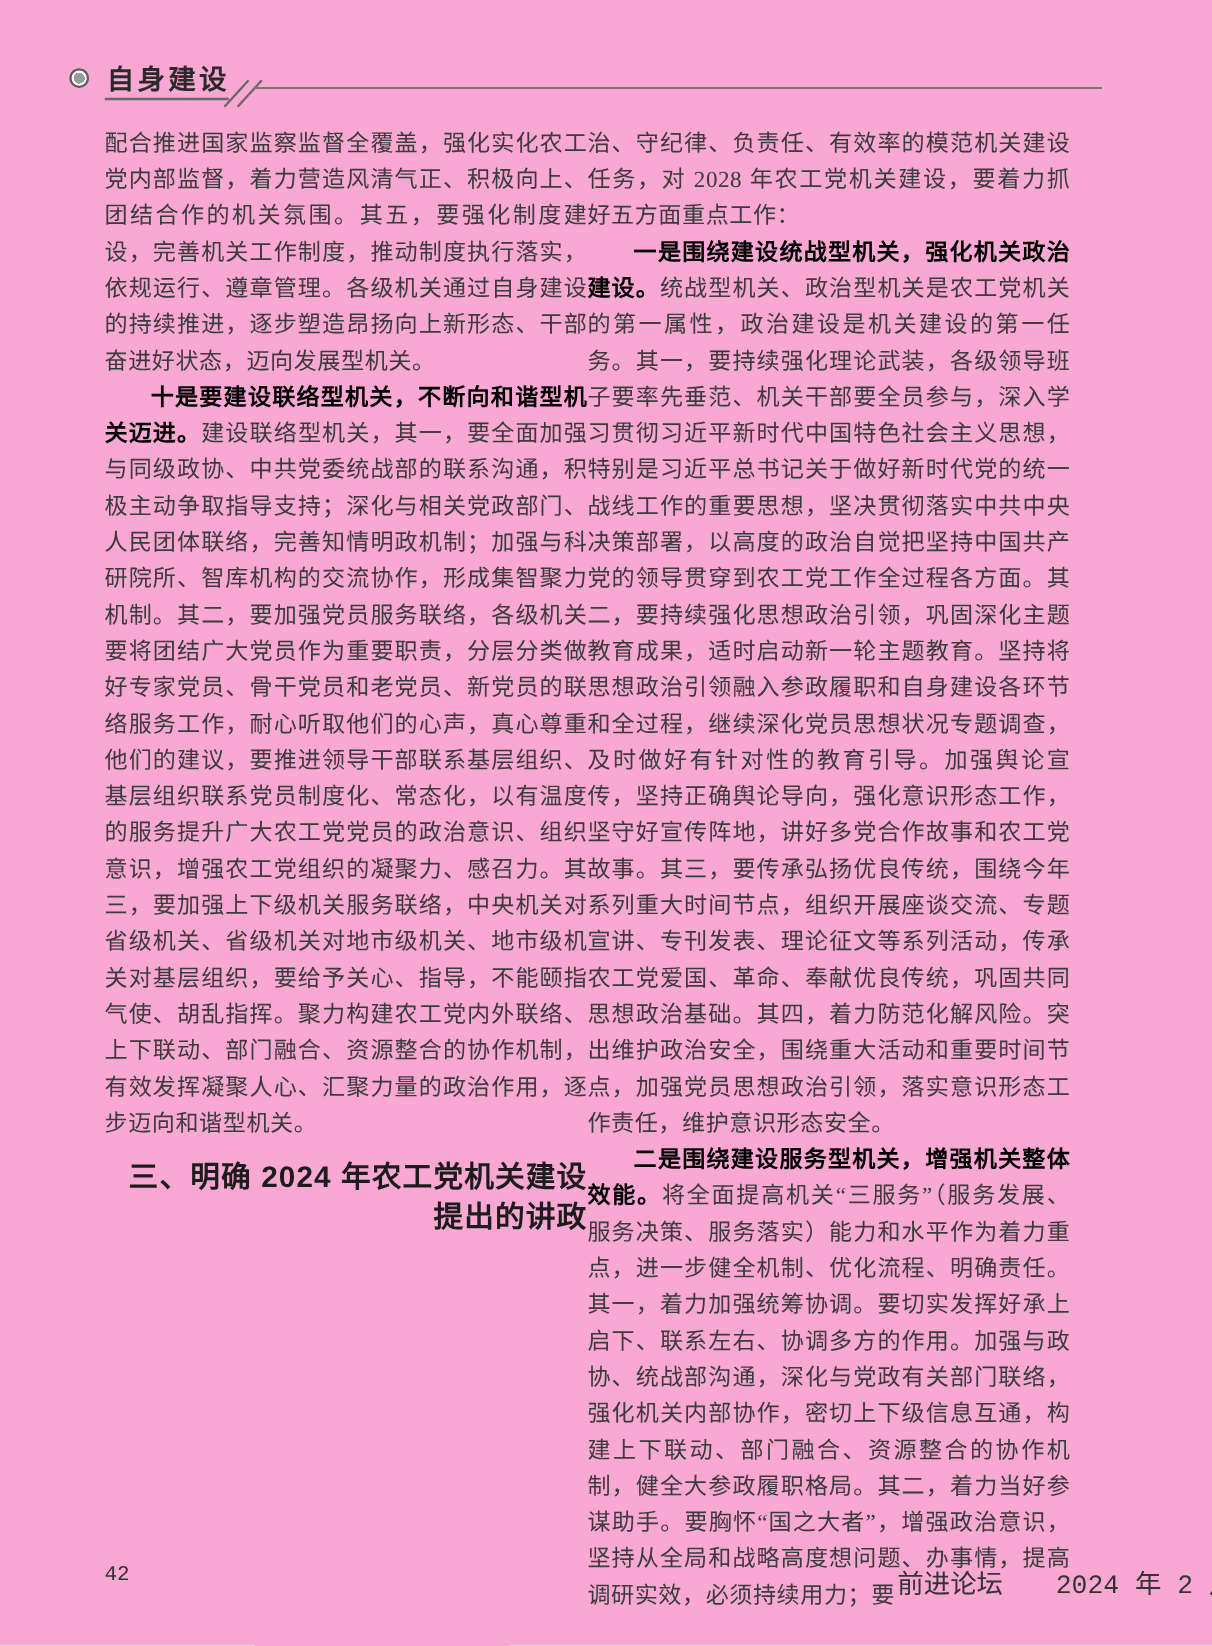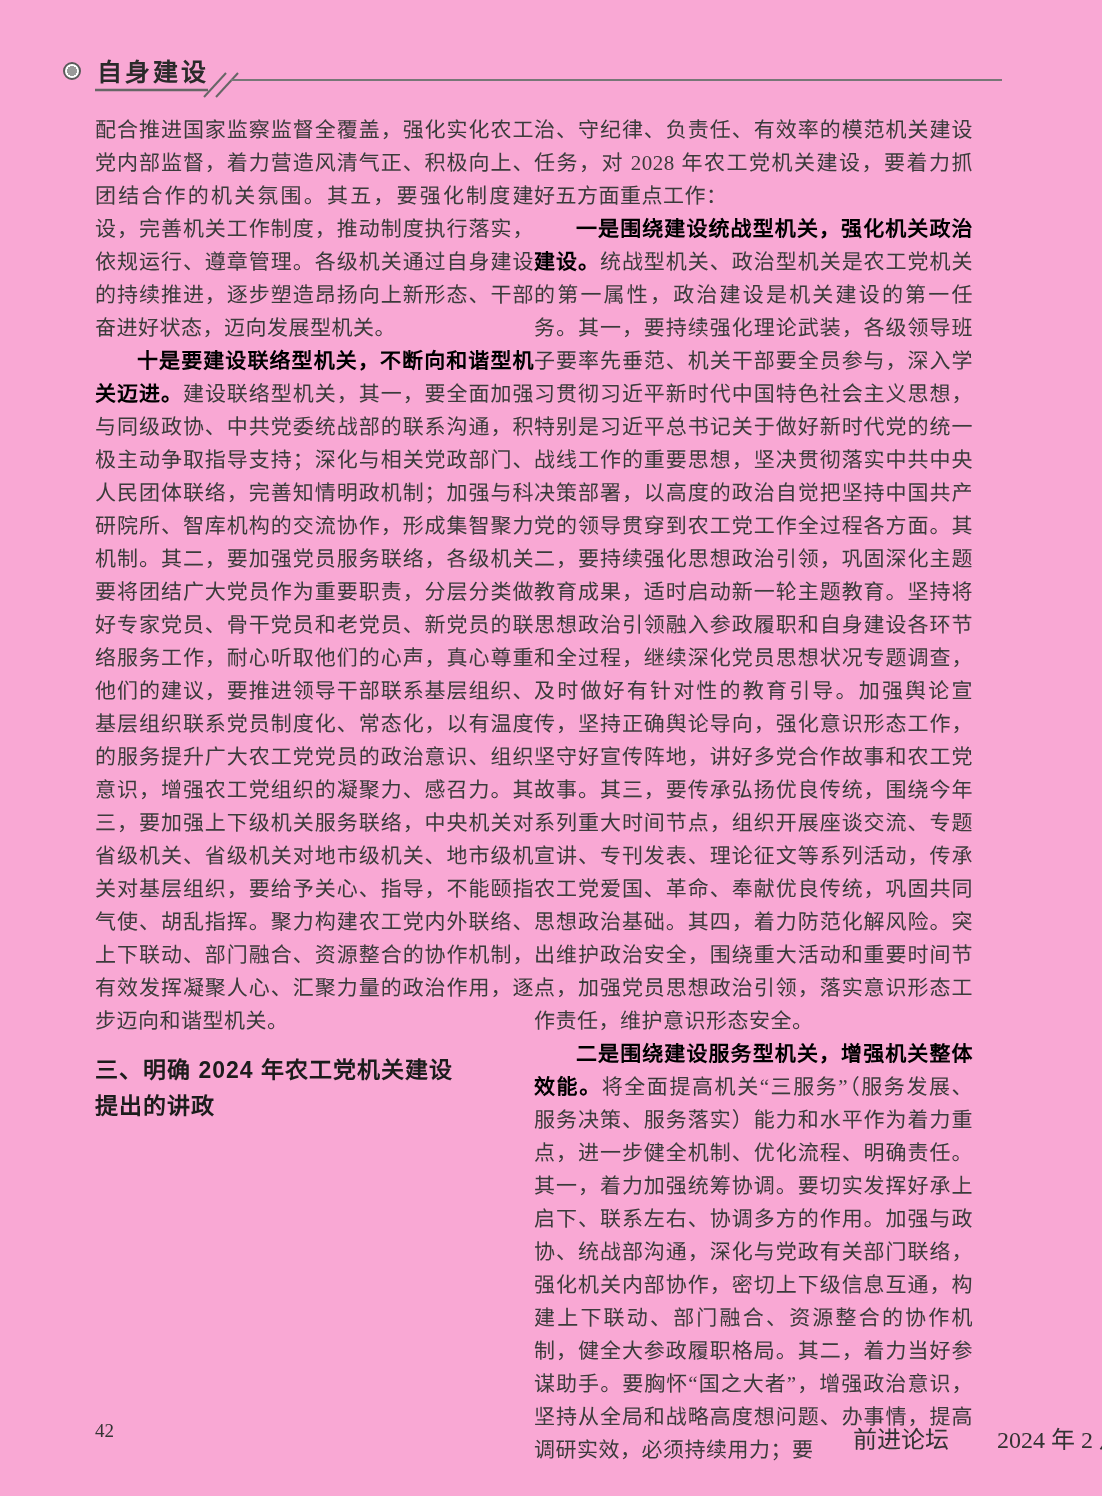"三、明确 2024 年农工党机关建设" .section-heading { font-size: 23px -> 27px; text-align: left -> right }
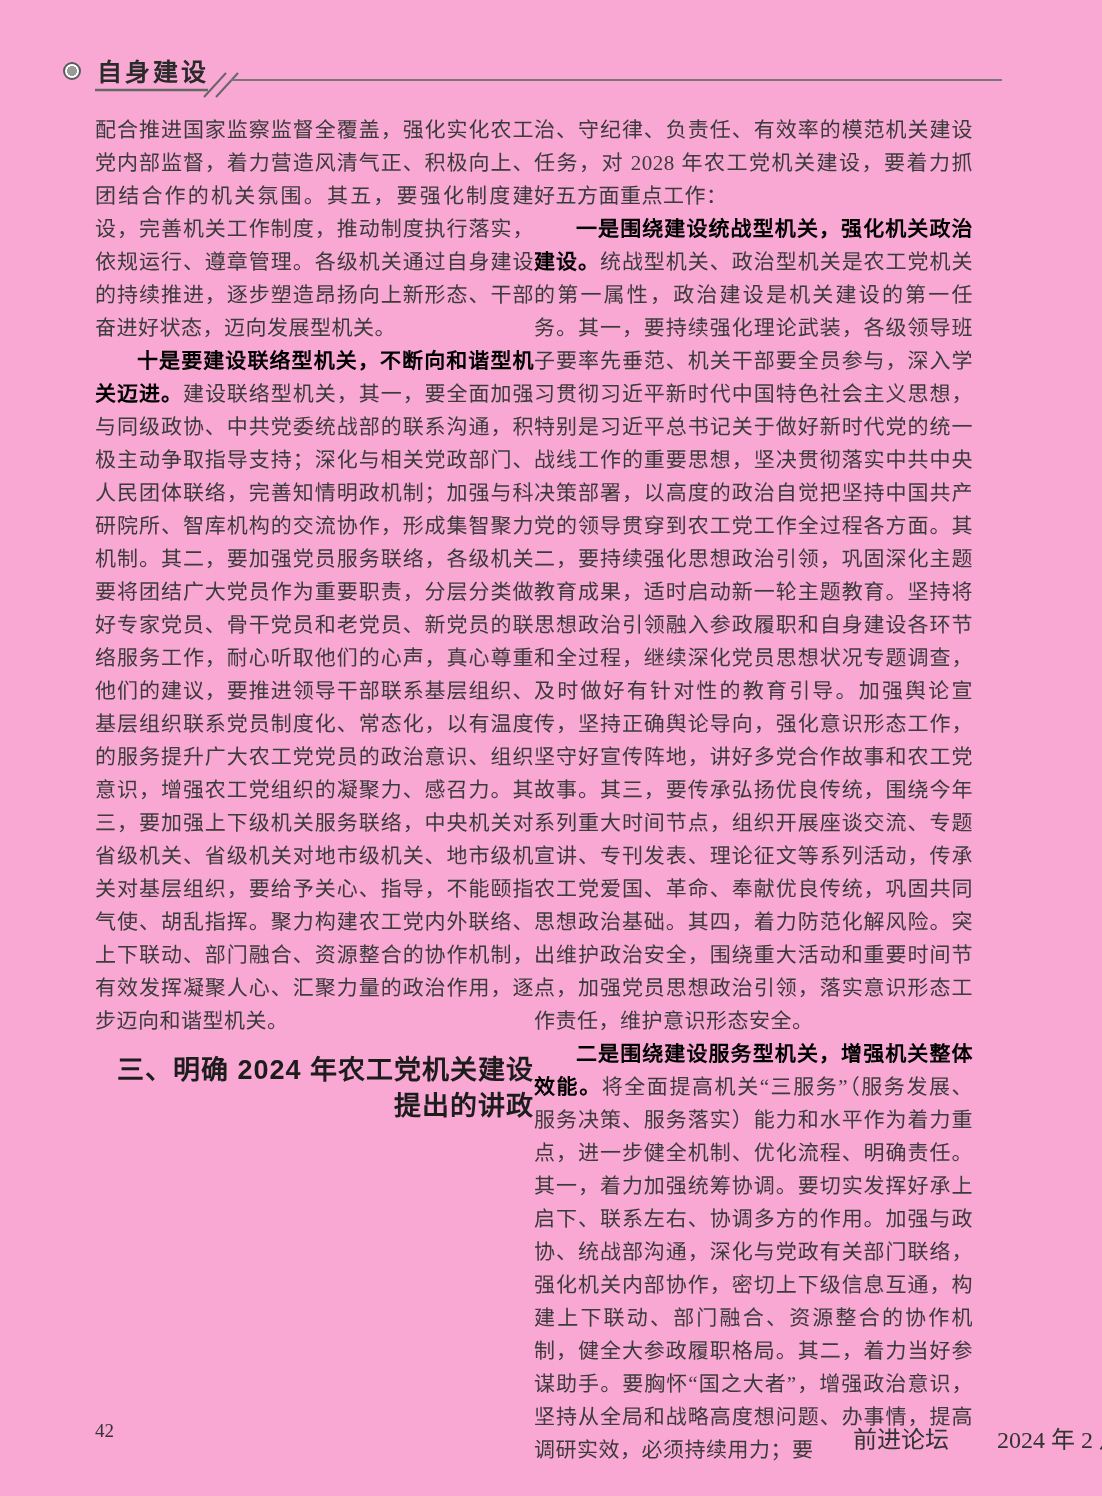"42" .footer { font-family: Liberation Serif, serif -> Liberation Mono, monospace }
